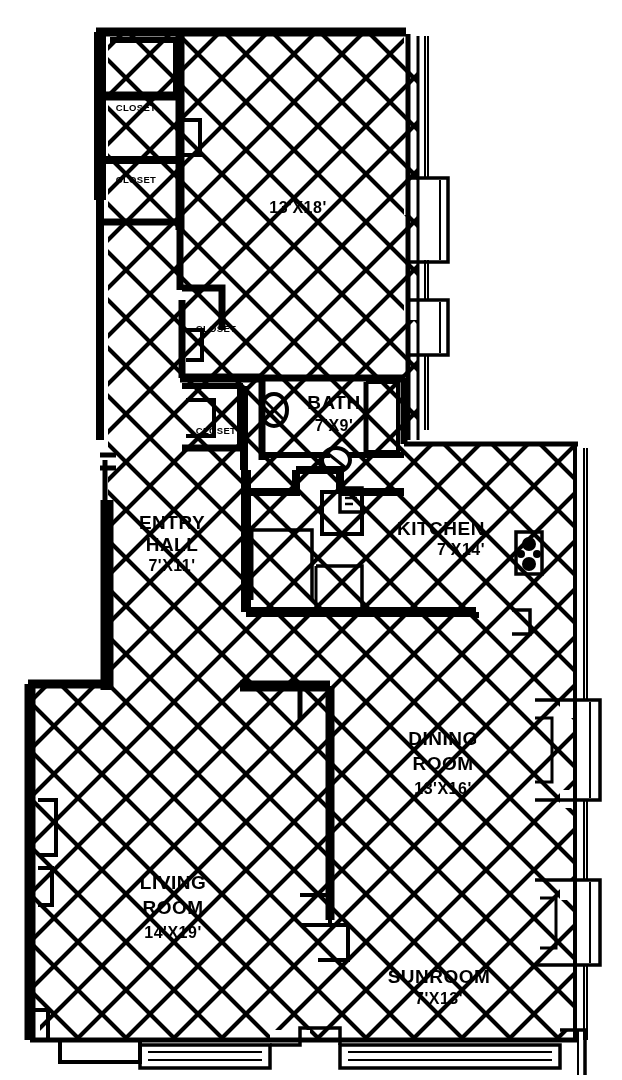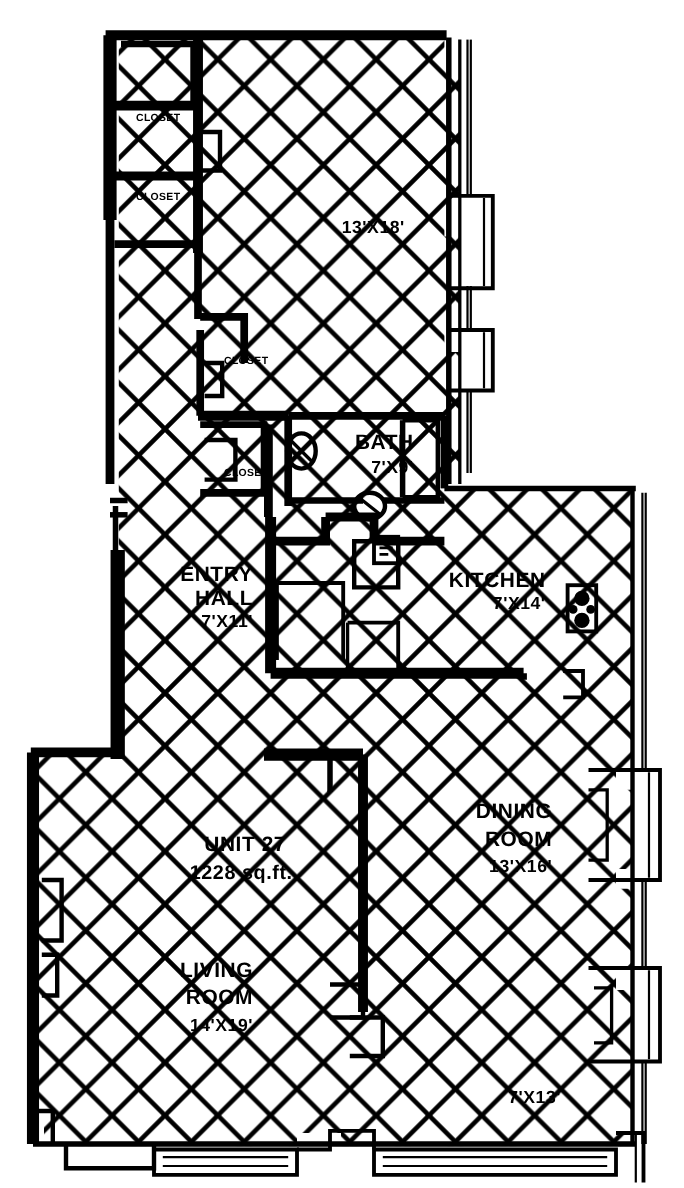"CLOSET" .room-label { text-align: right -> center }
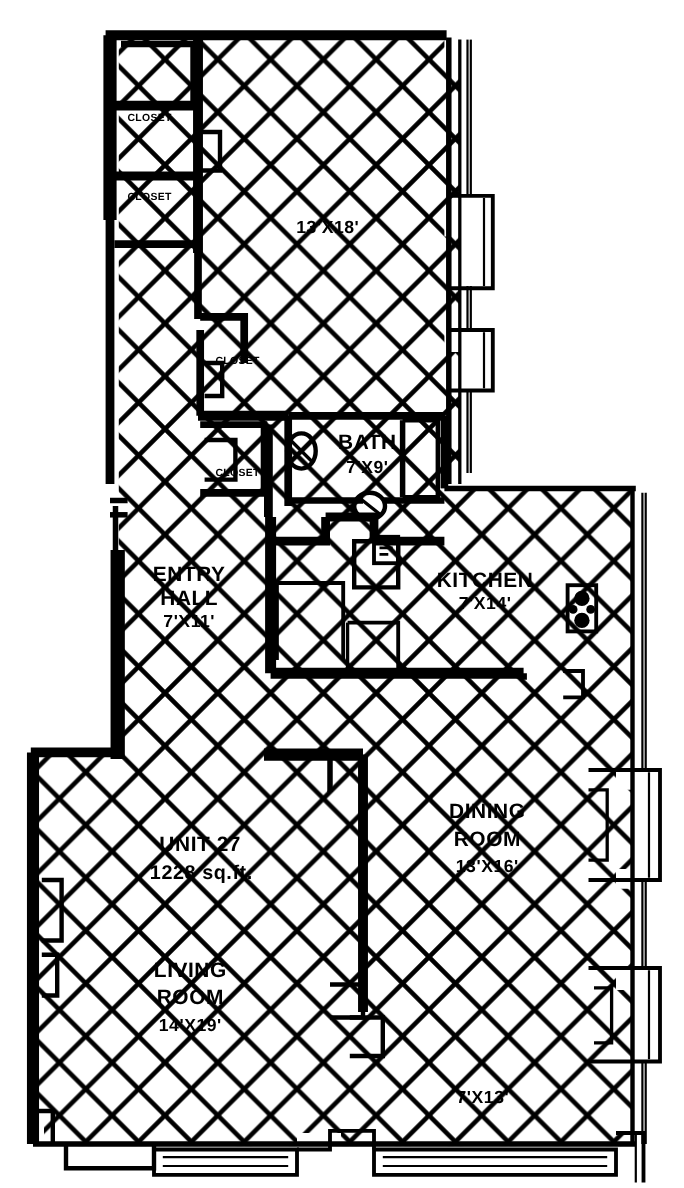"7'X14'" div.room-label { left: 386px -> 406px }
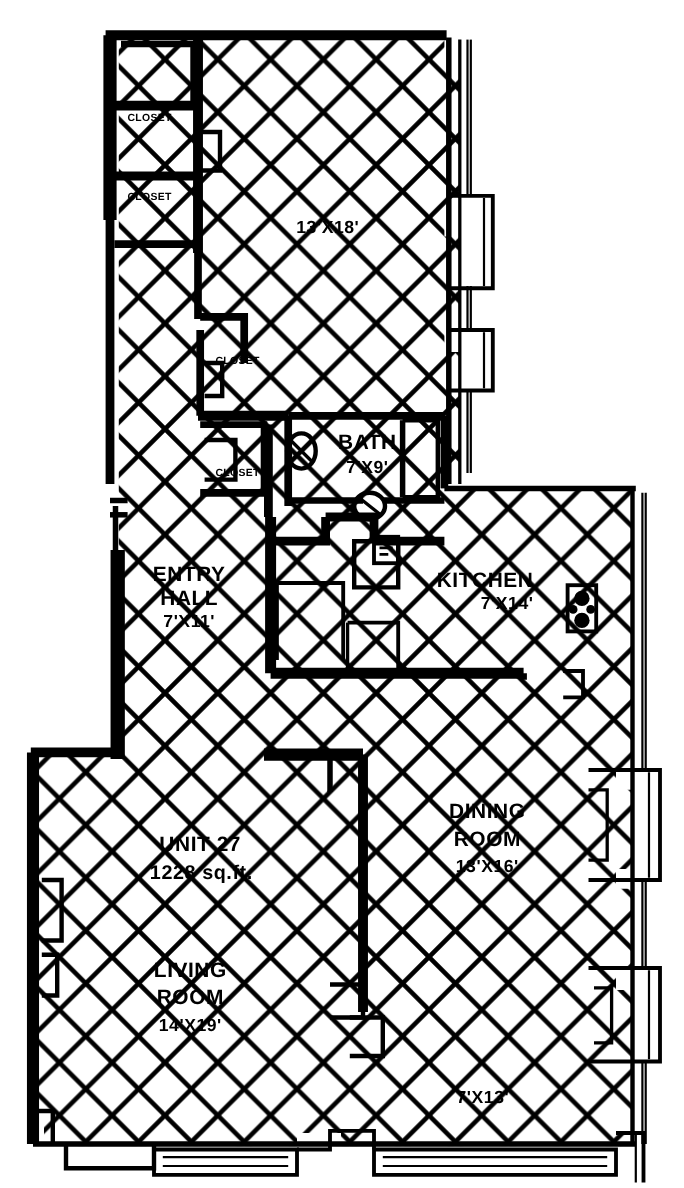"UNIT 27" div.room-label { html: <div>UNIT 27</div> -> none }
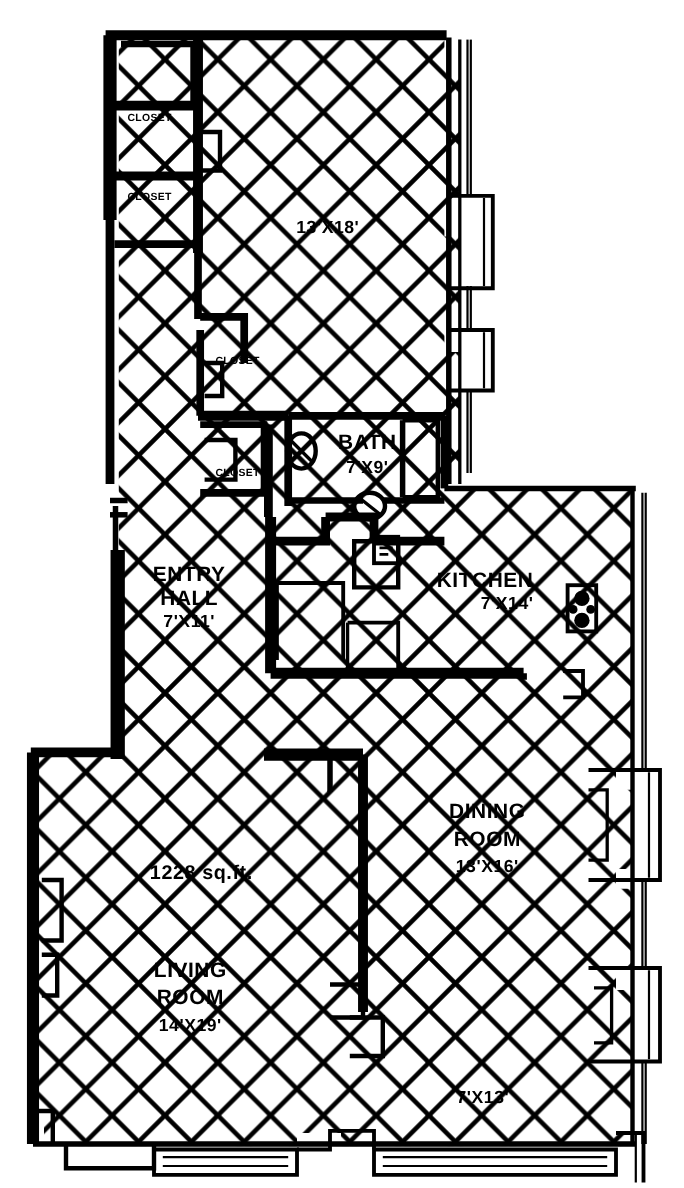"1228 sq.ft." div.room-label { html: <div>1228 sq.ft.</div> -> none }
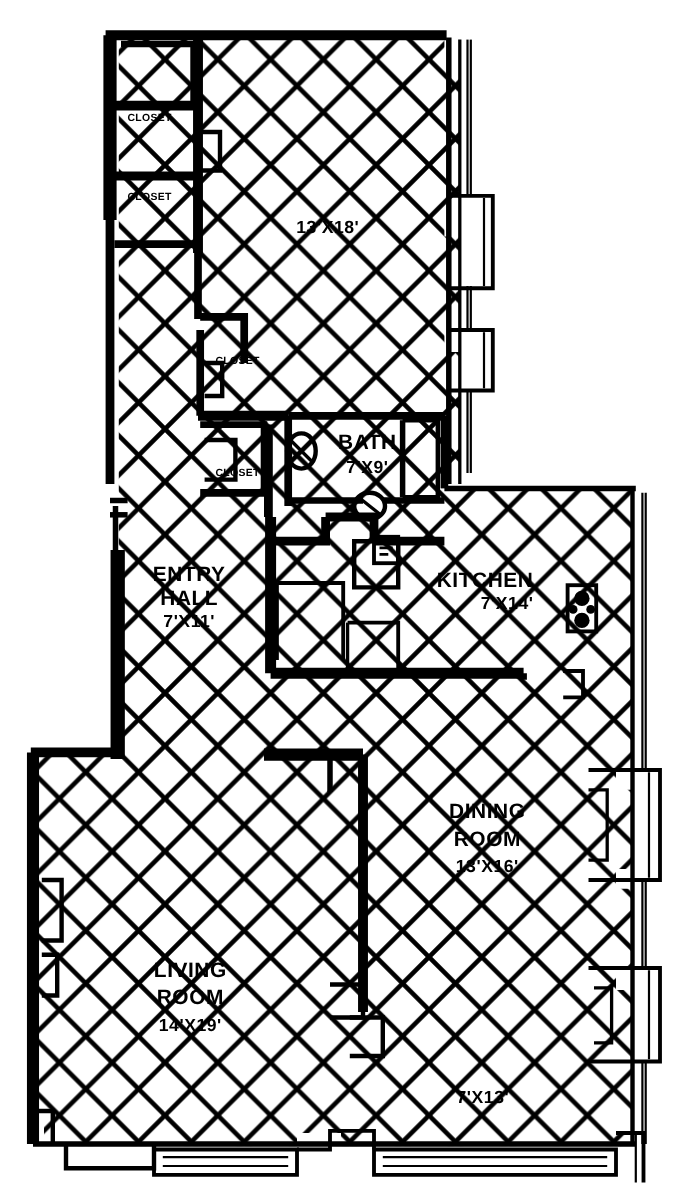"SUNROOM" div.room-label { html: none -> <div>SUNROOM</div> }
